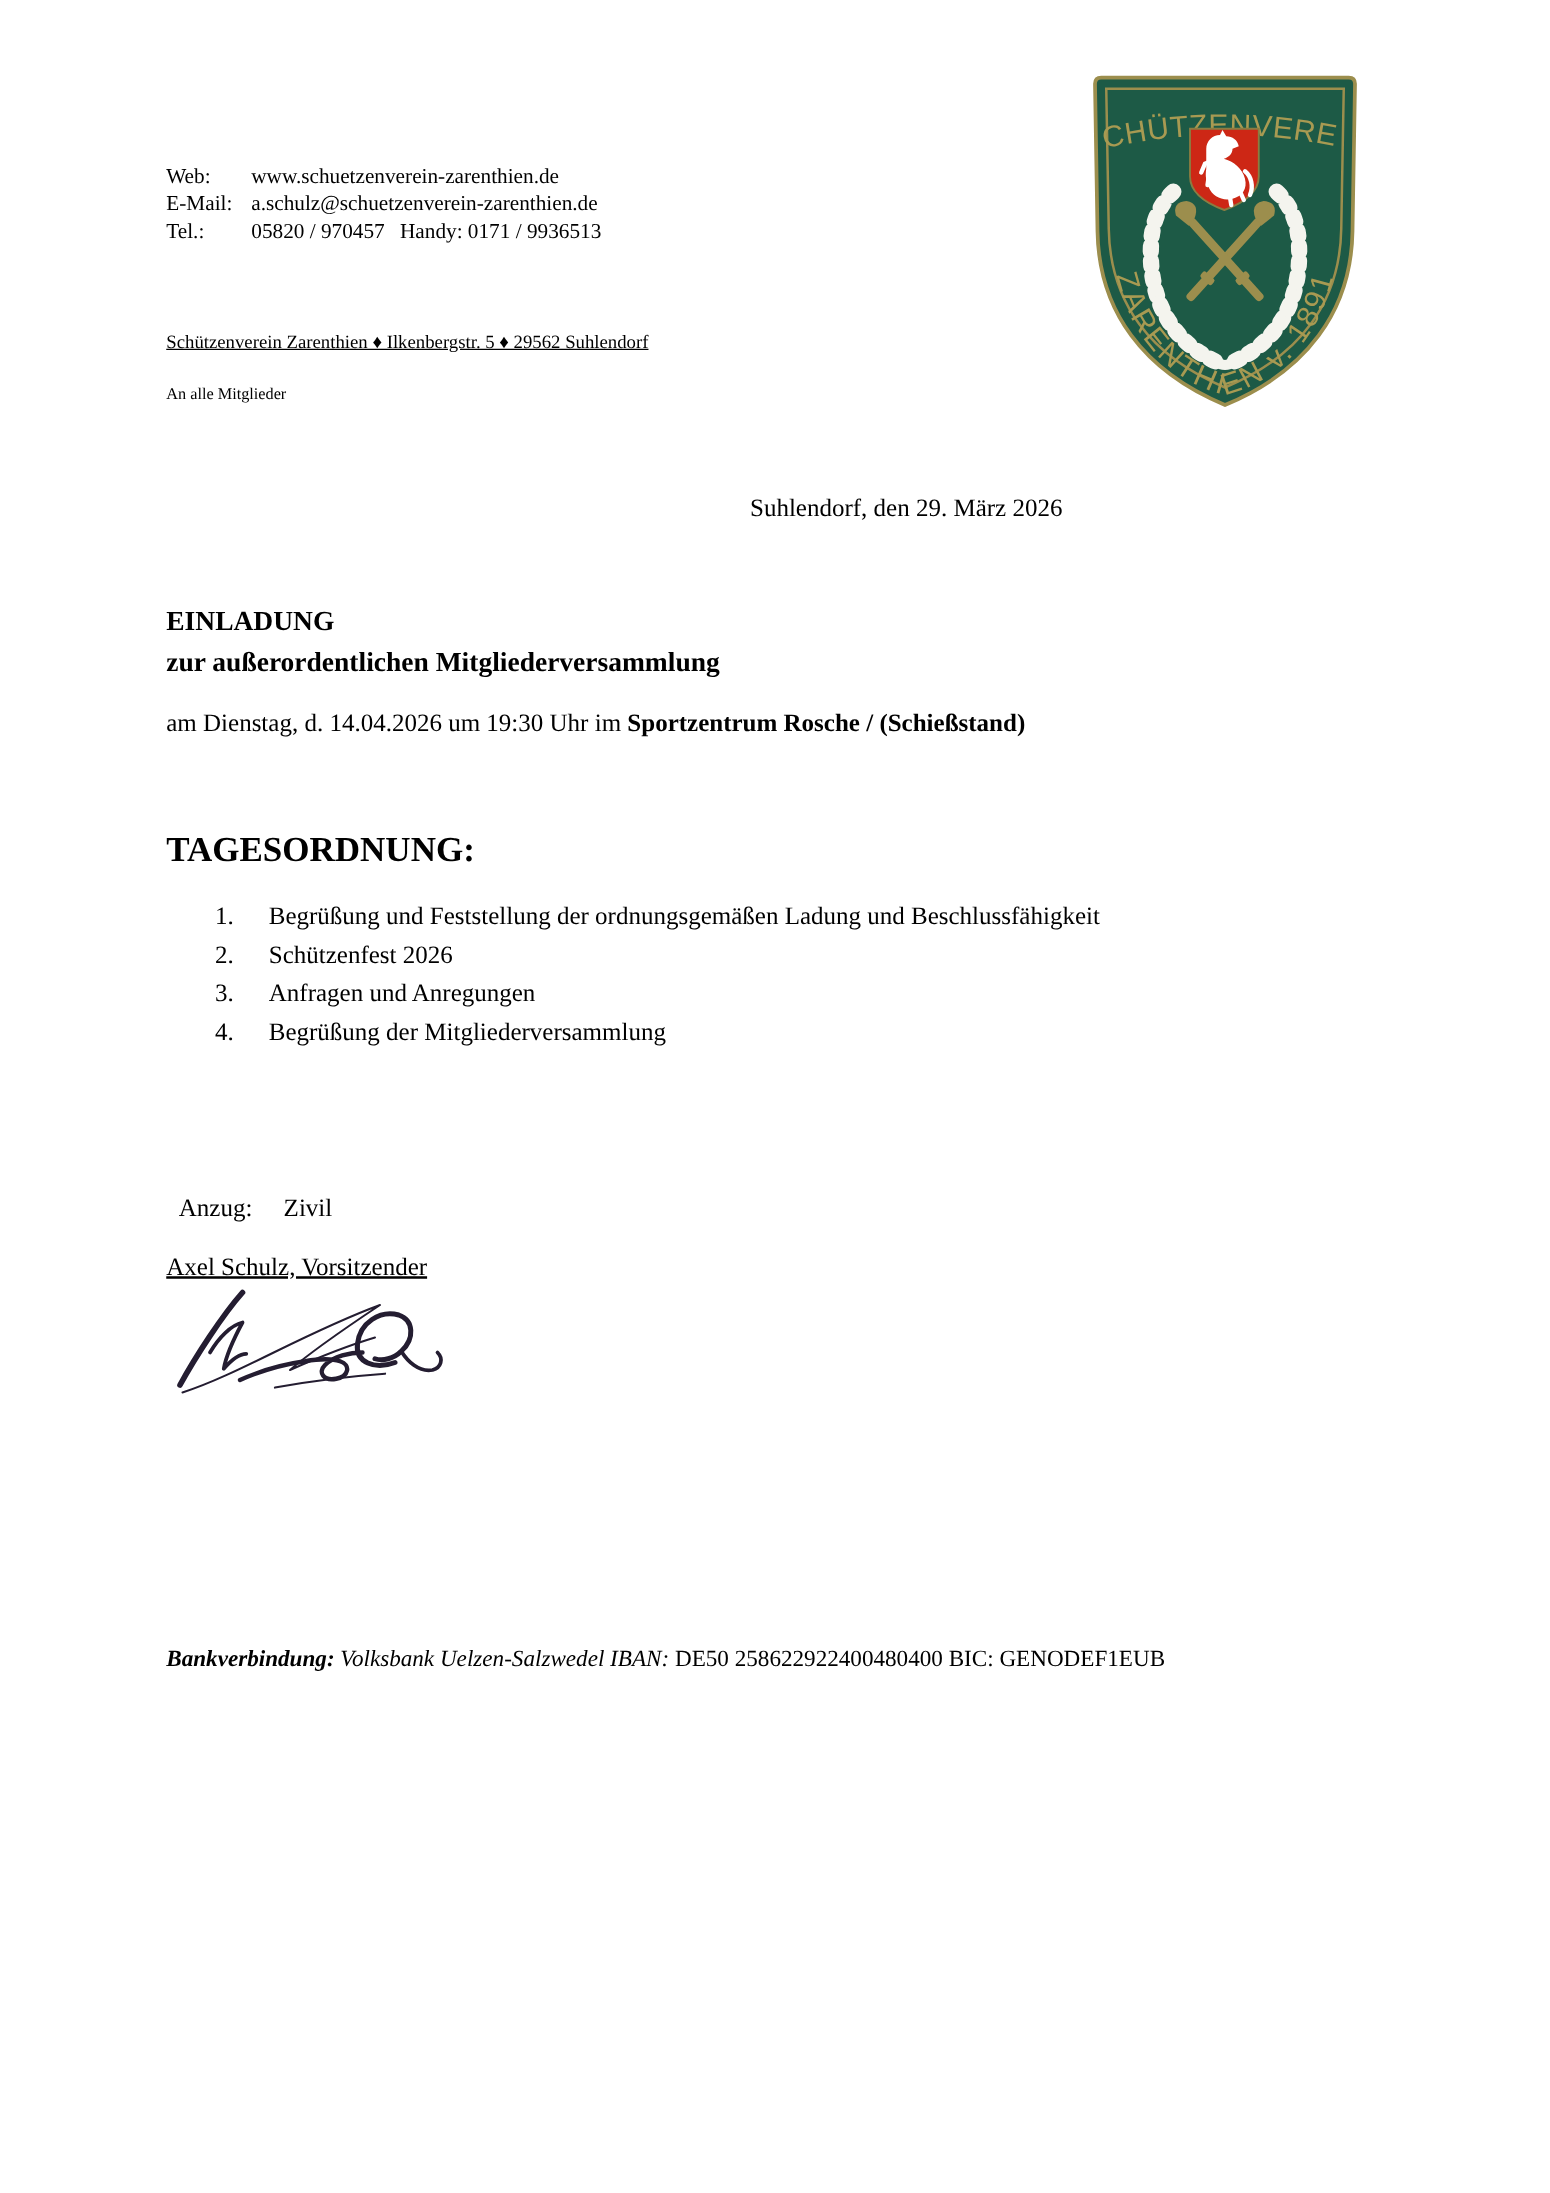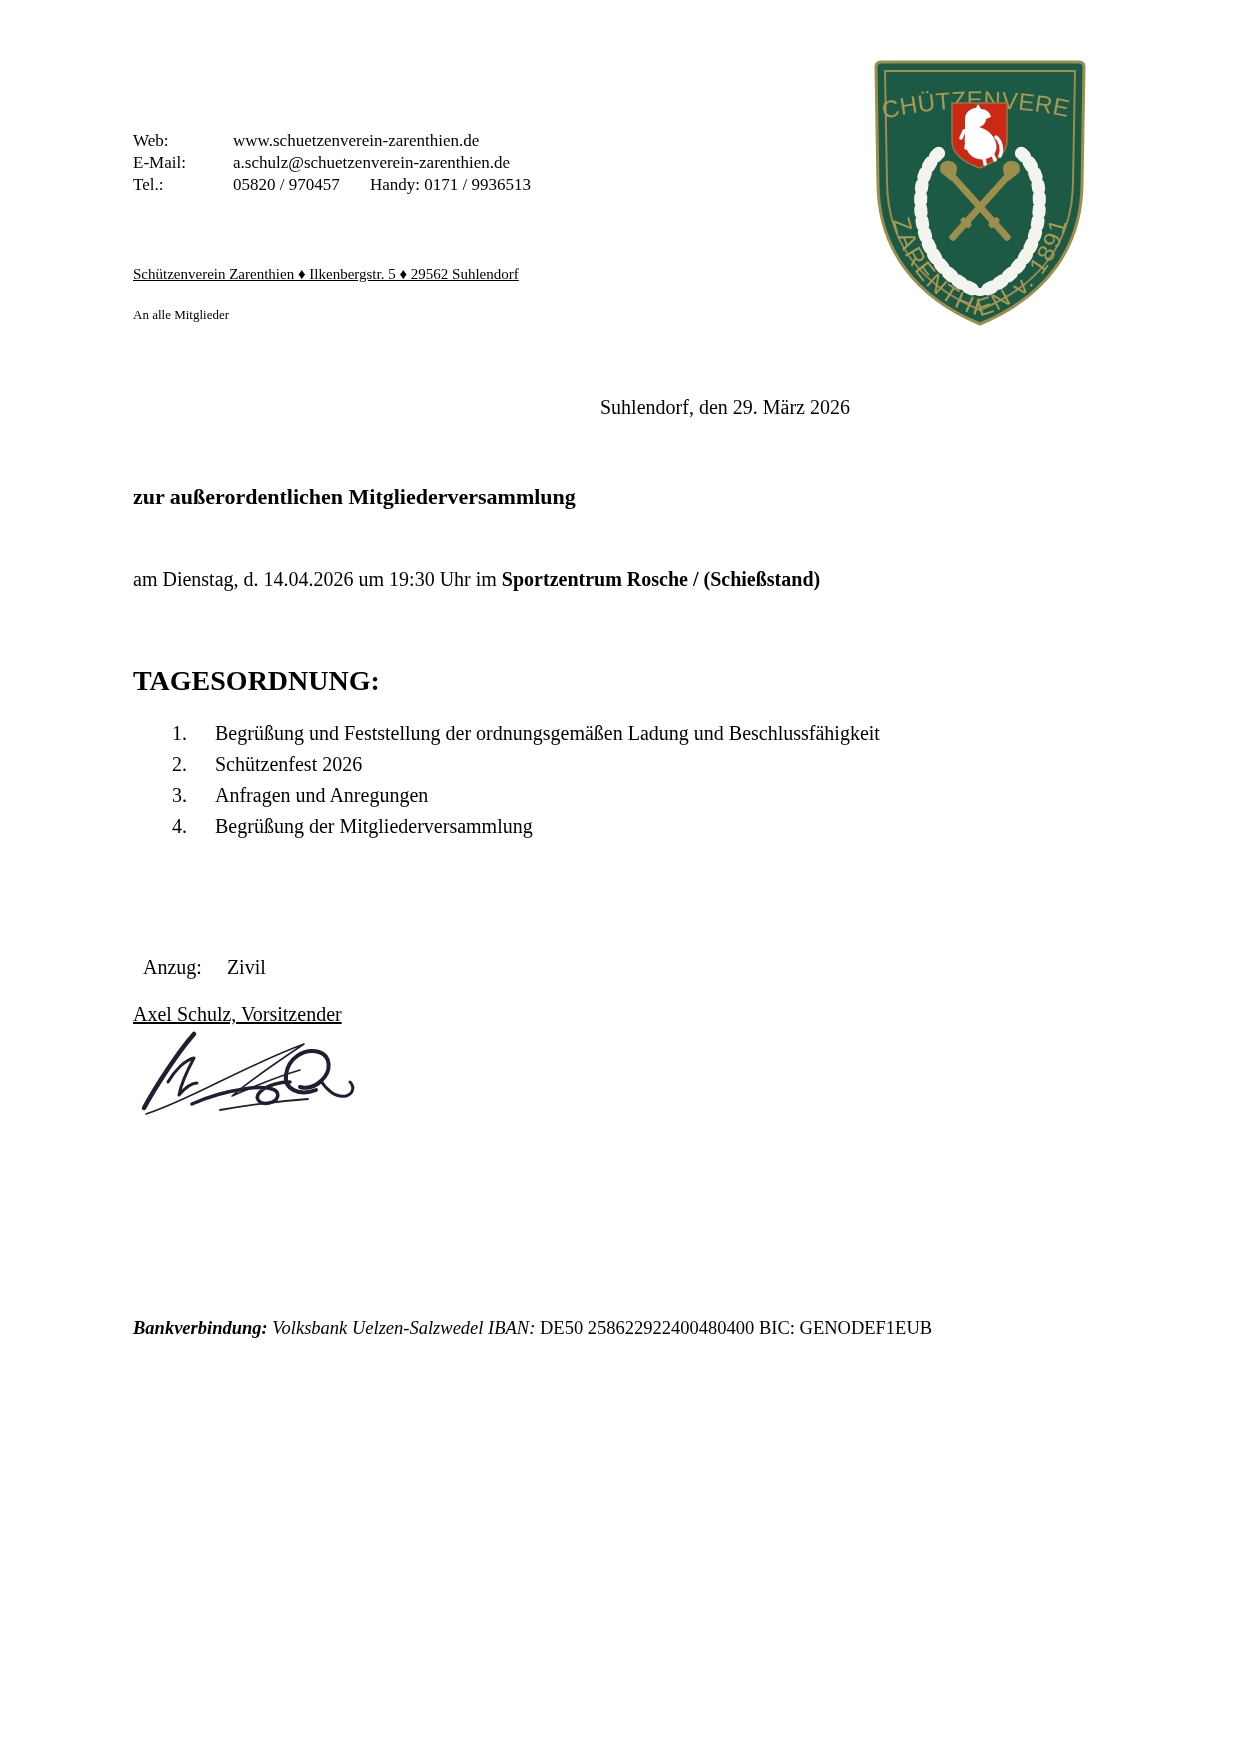"Web:" .contact-row { gap: 32px -> none }
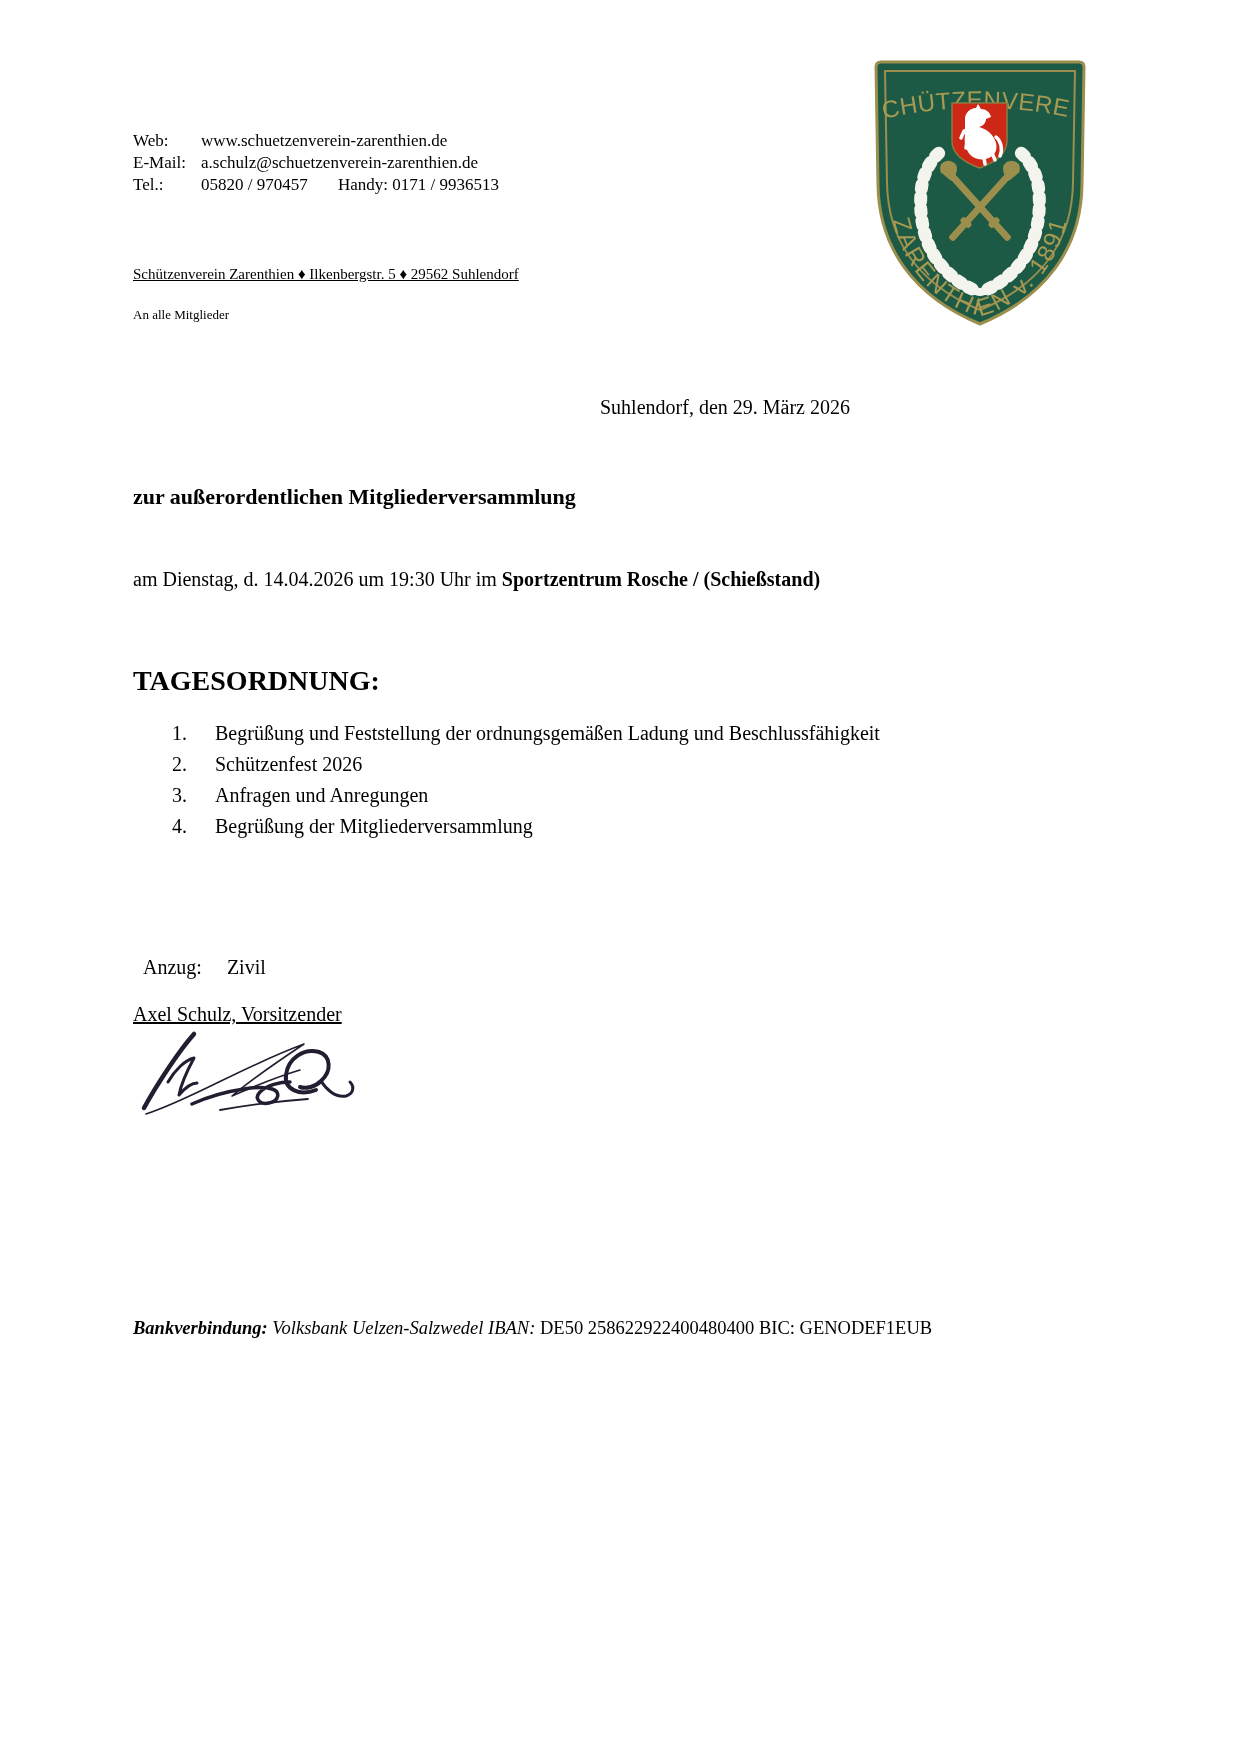"Handy: 0171 / 9936513" .contact-row .handy { margin-left: 26px -> 8px }
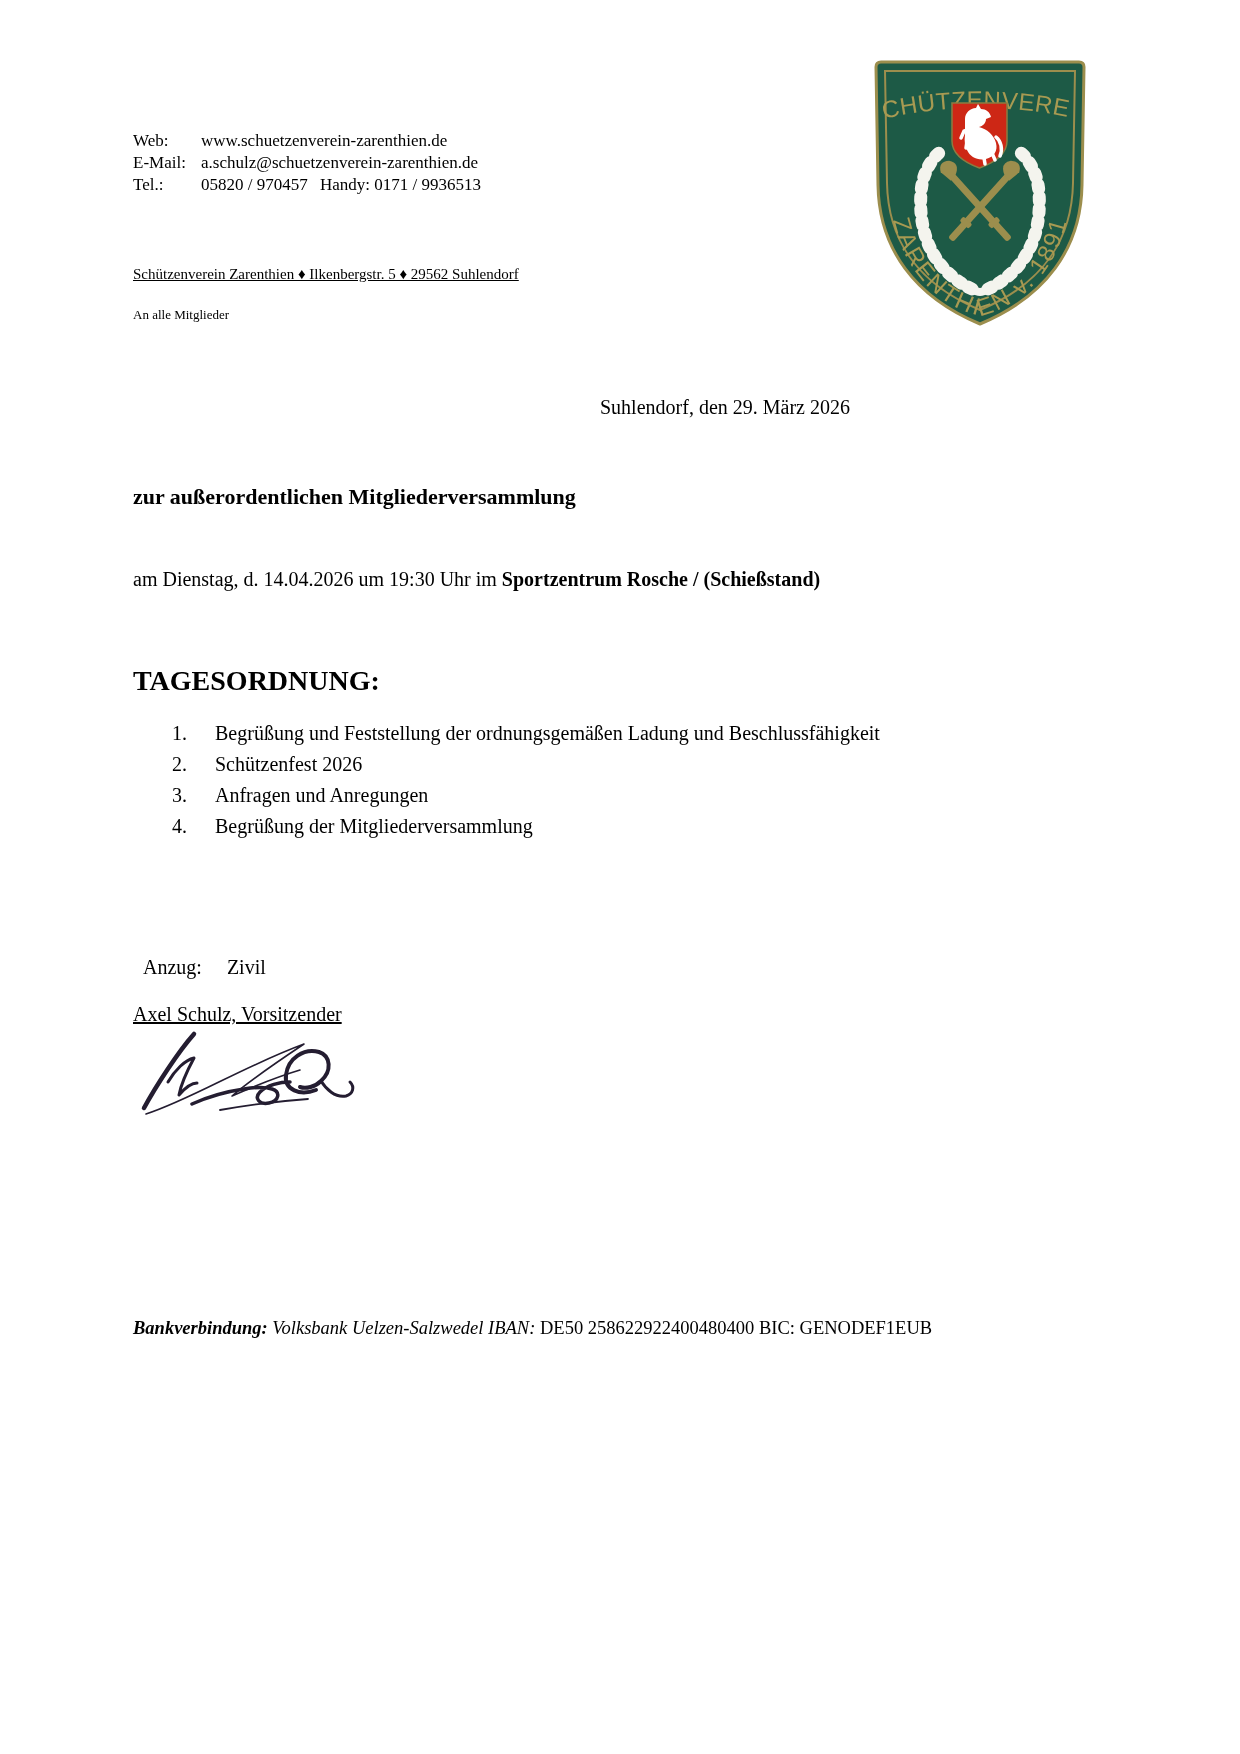"EINLADUNG" div { html: none -> <div>EINLADUNG</div> }
